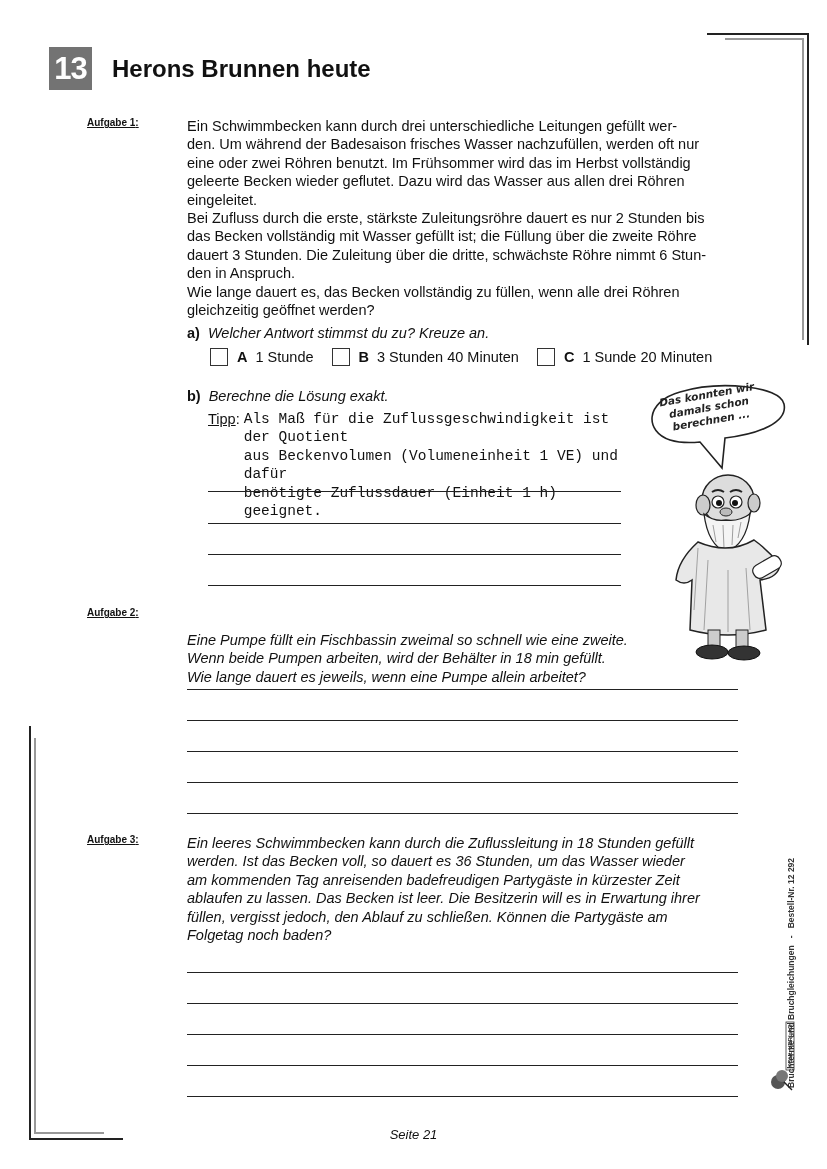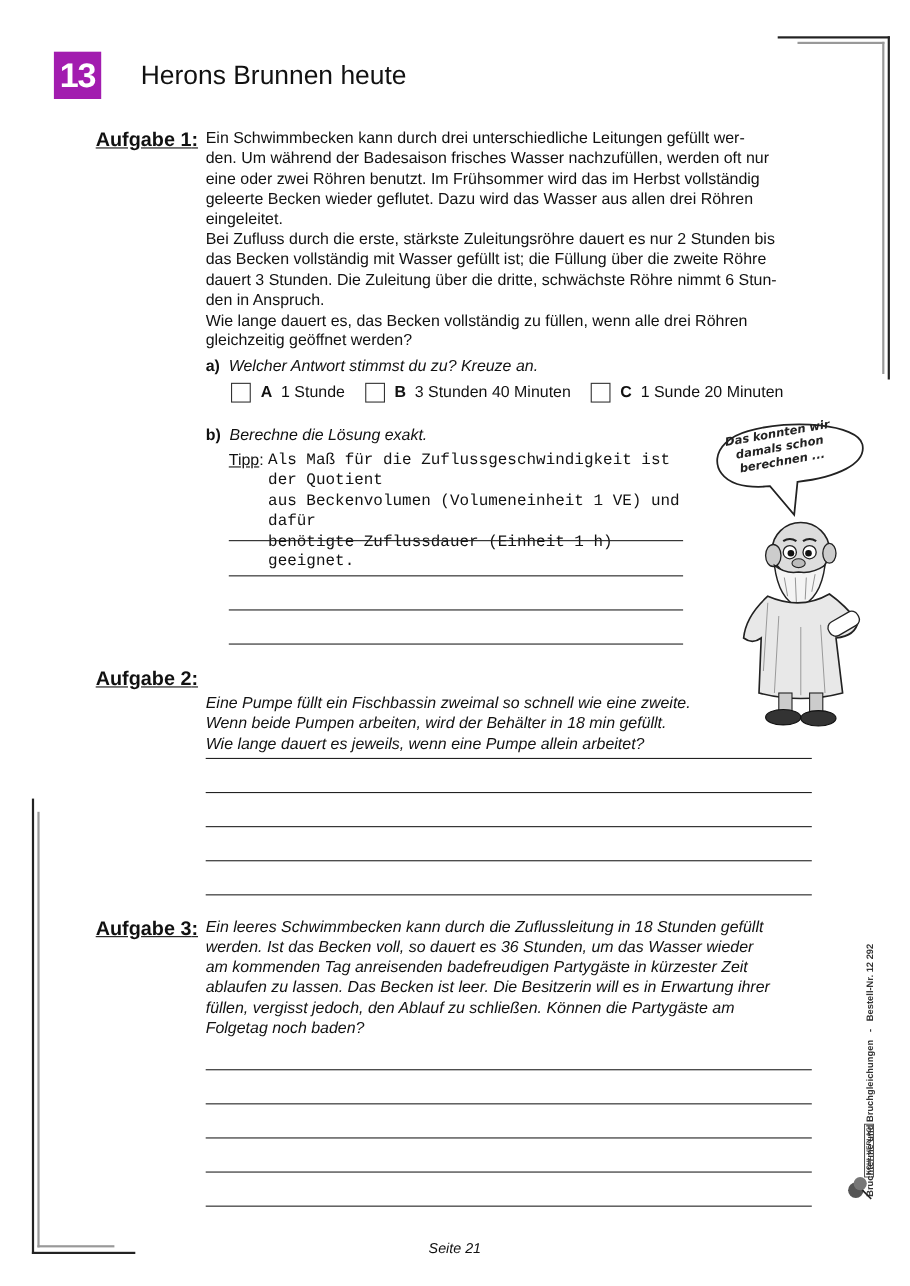"13" .num-badge { background: #a21caf -> #737373 }
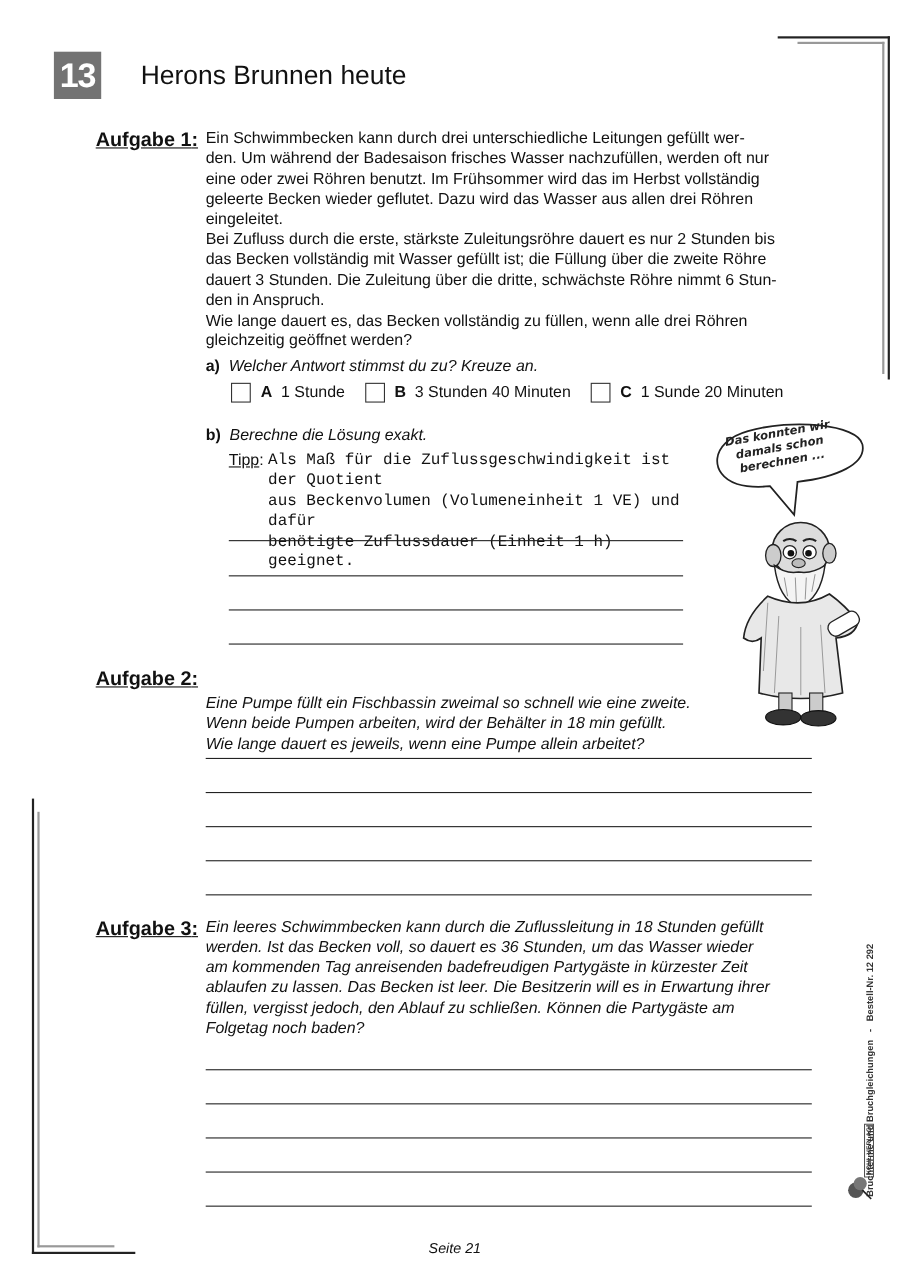"Herons Brunnen heute" .page-title { font-weight: normal -> bold; left: 128px -> 112px }
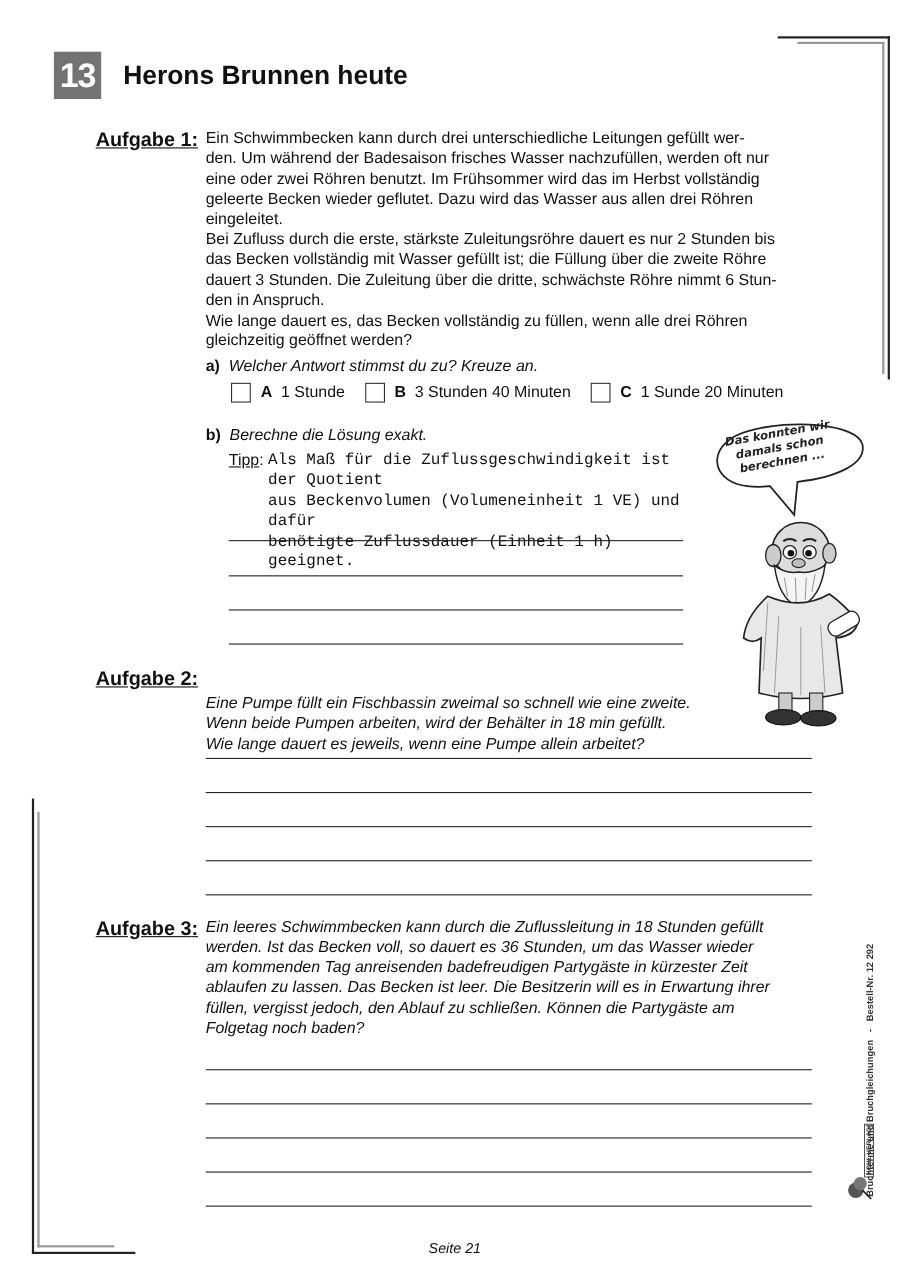"Aufgabe 1:" .task-label { font-size: 18px -> 10px }
